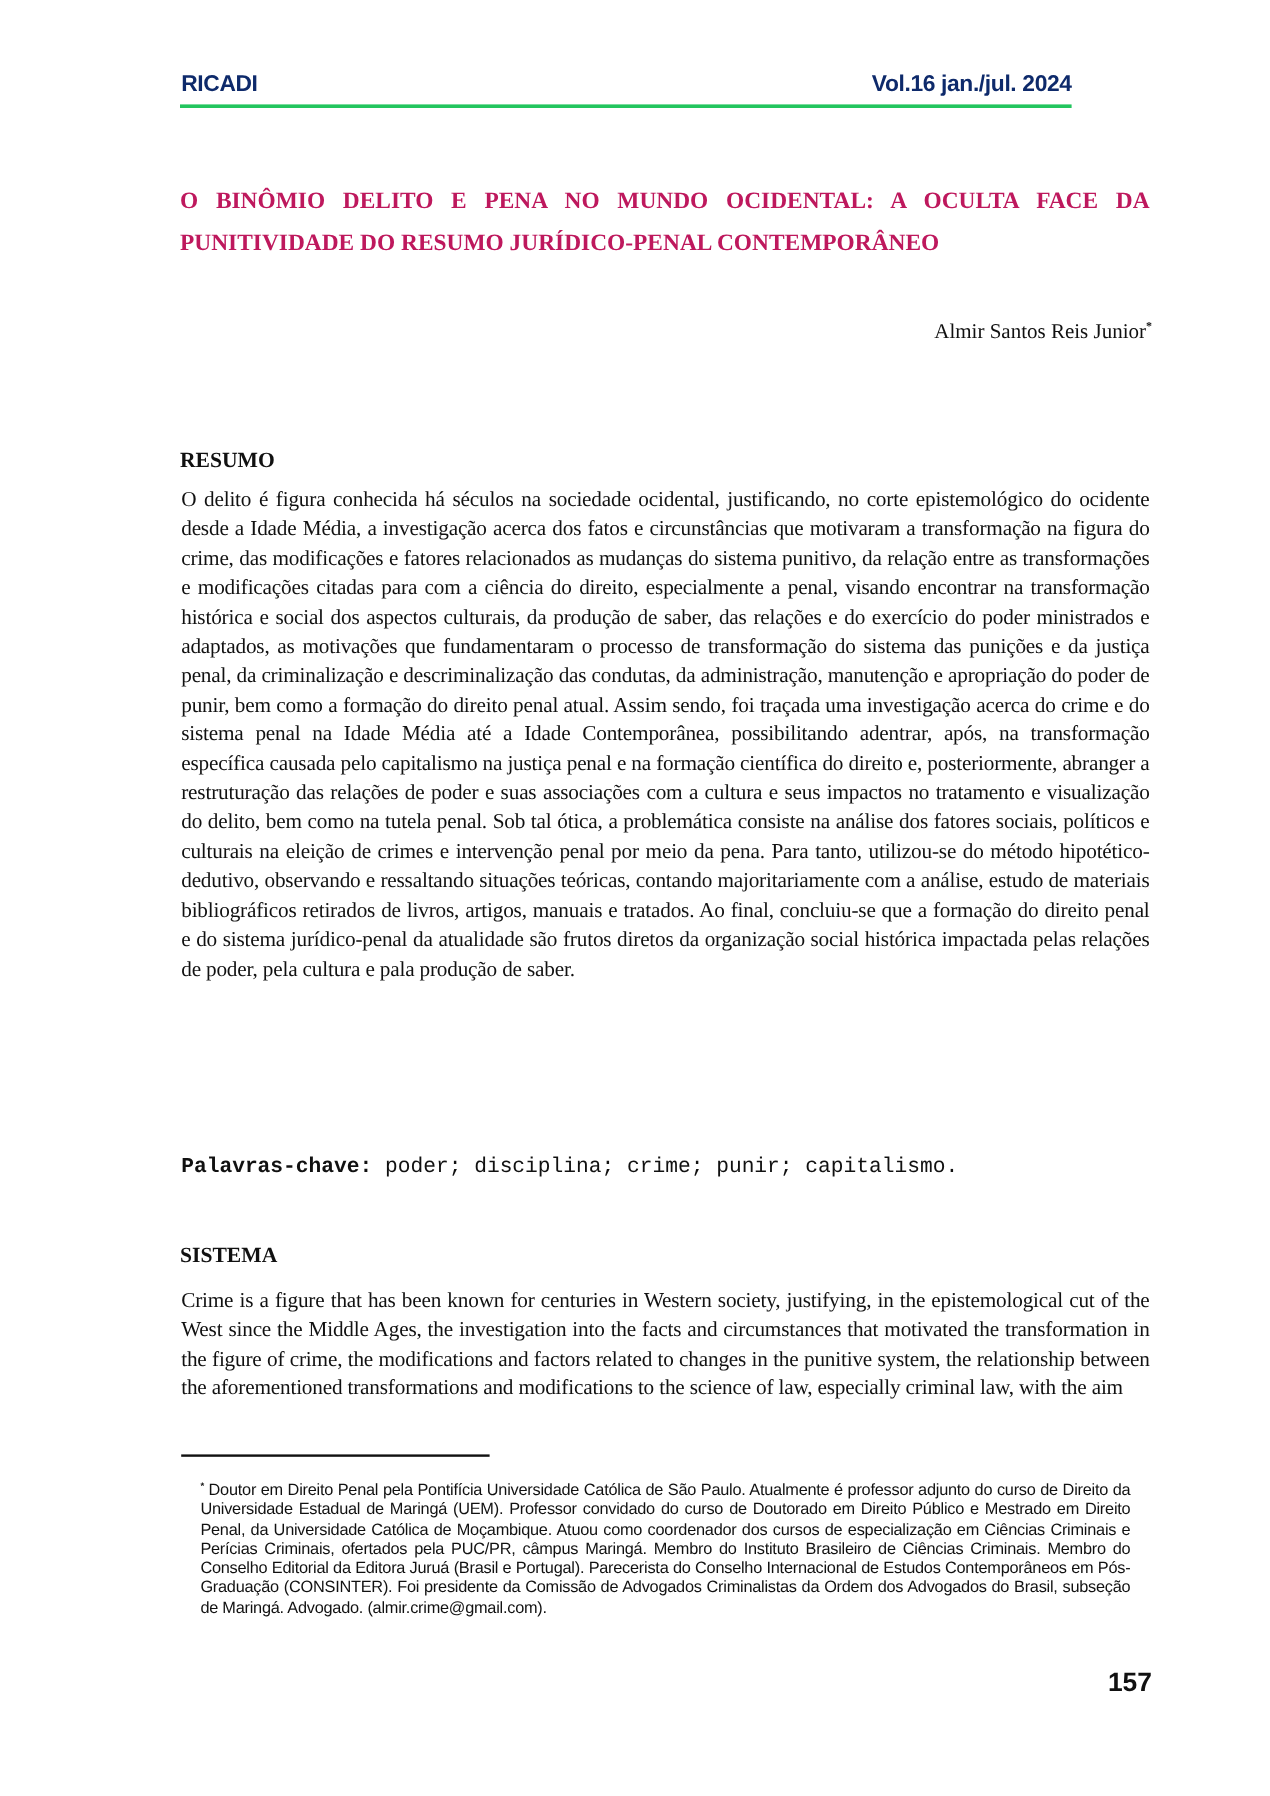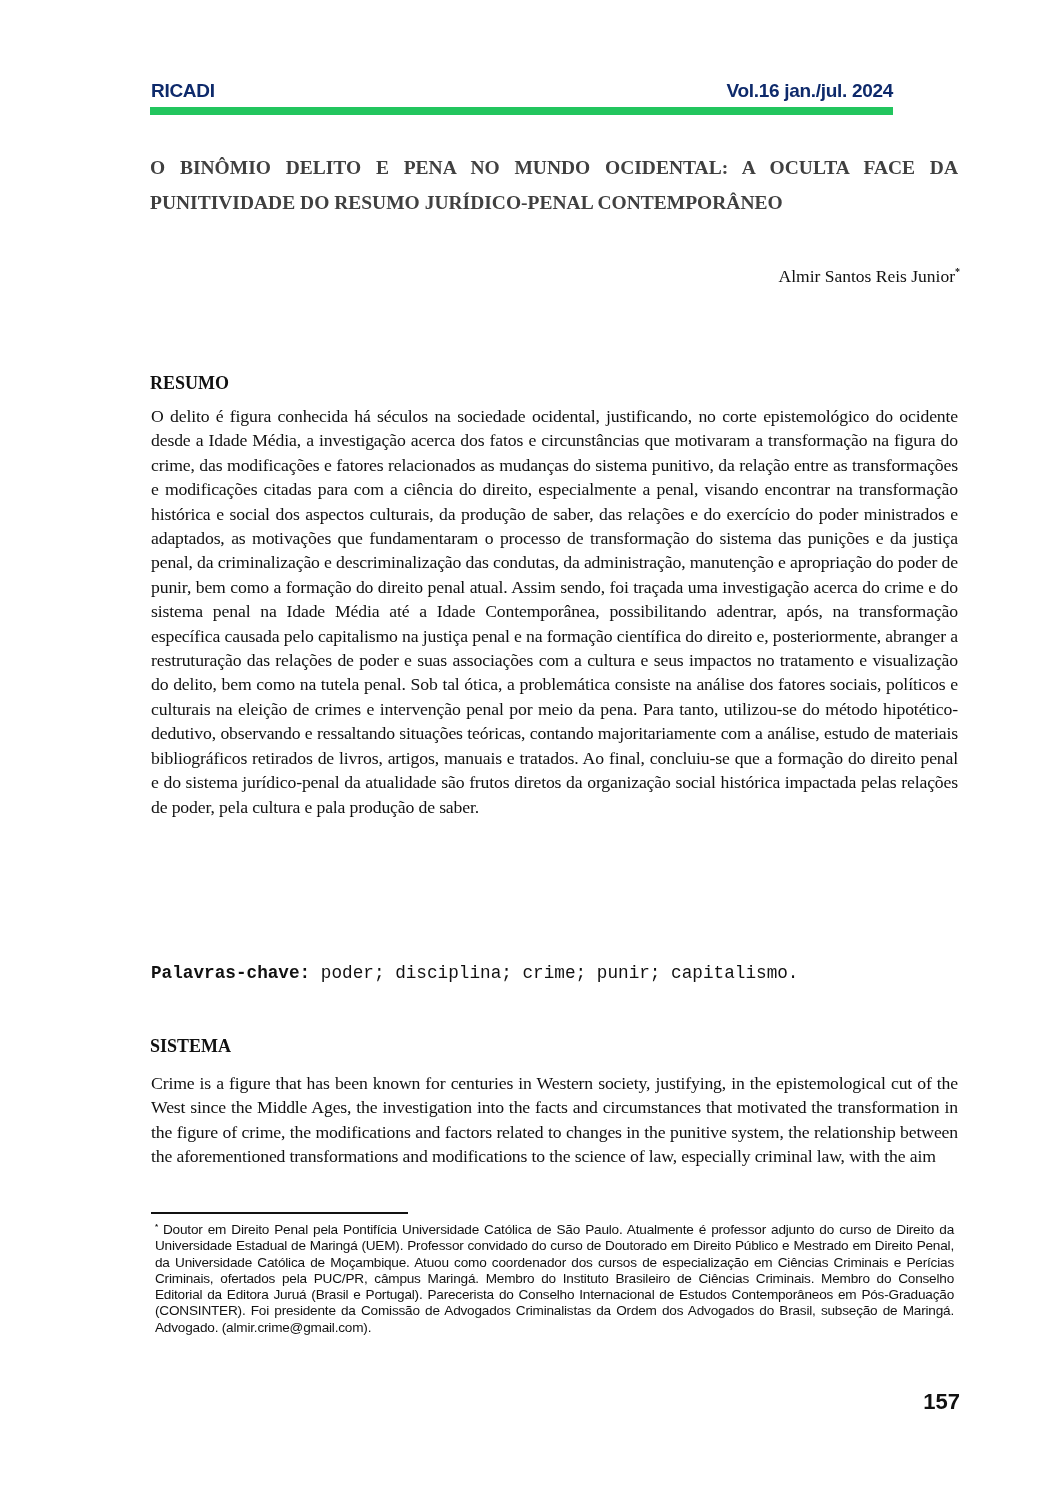"RICADI" .header { border-bottom: 8px solid #22c55e -> 3px solid #22c55e; top: 80px -> 60px }
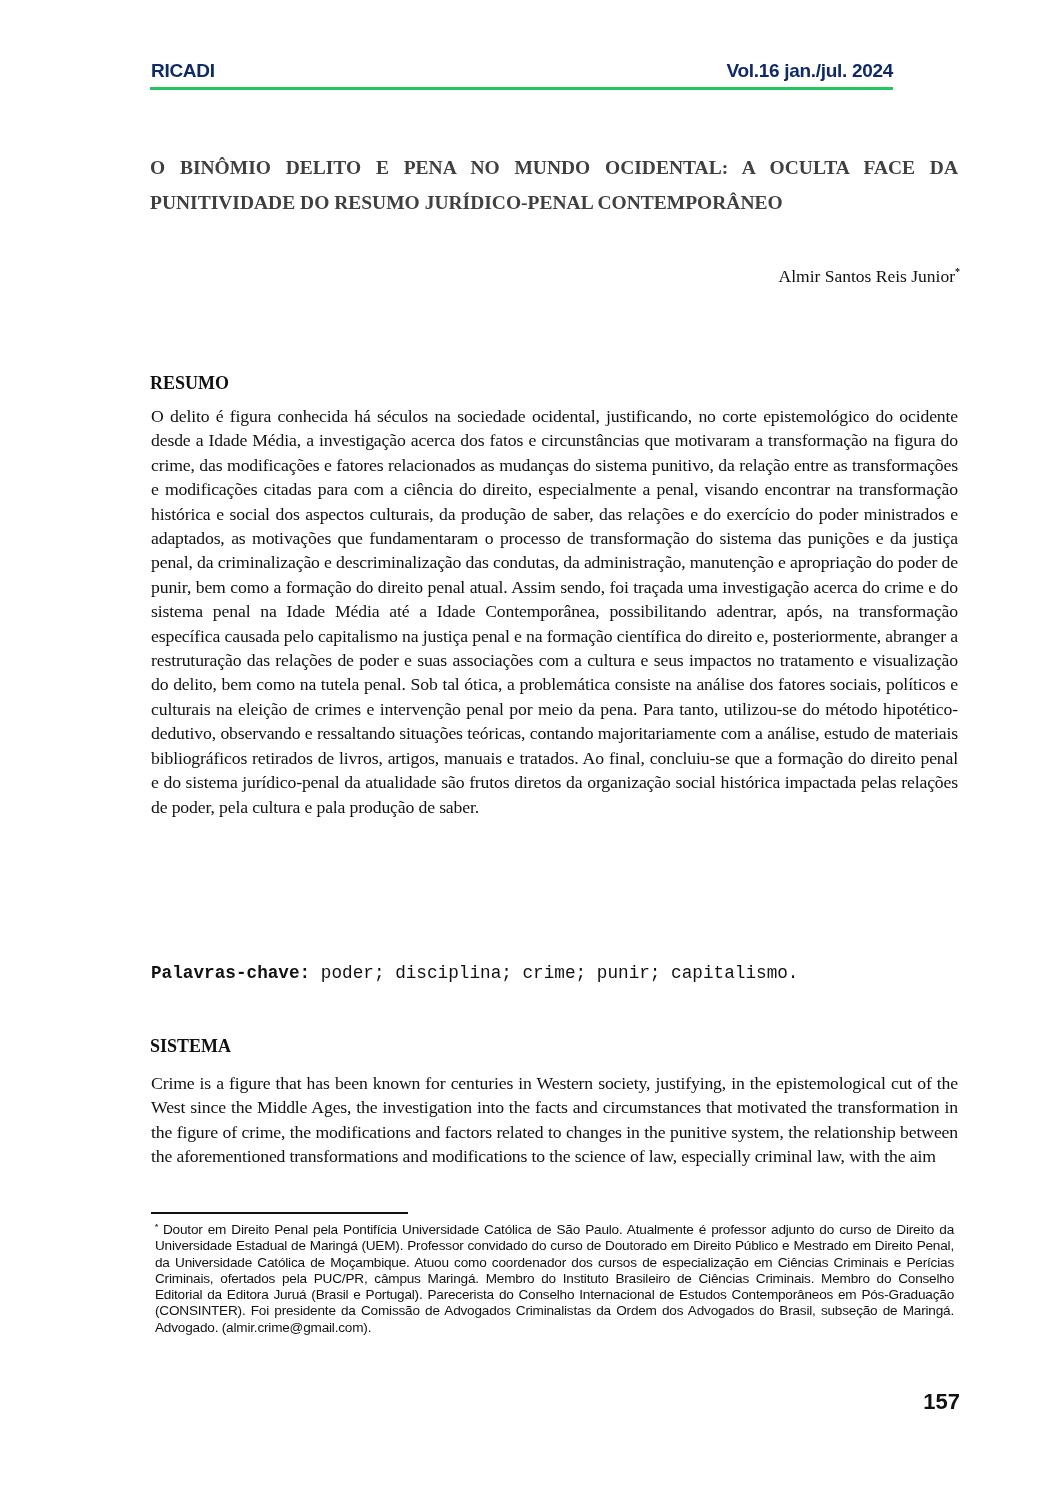"O BINÔMIO DELITO E PENA" .title { color: #404040 -> #be185d }
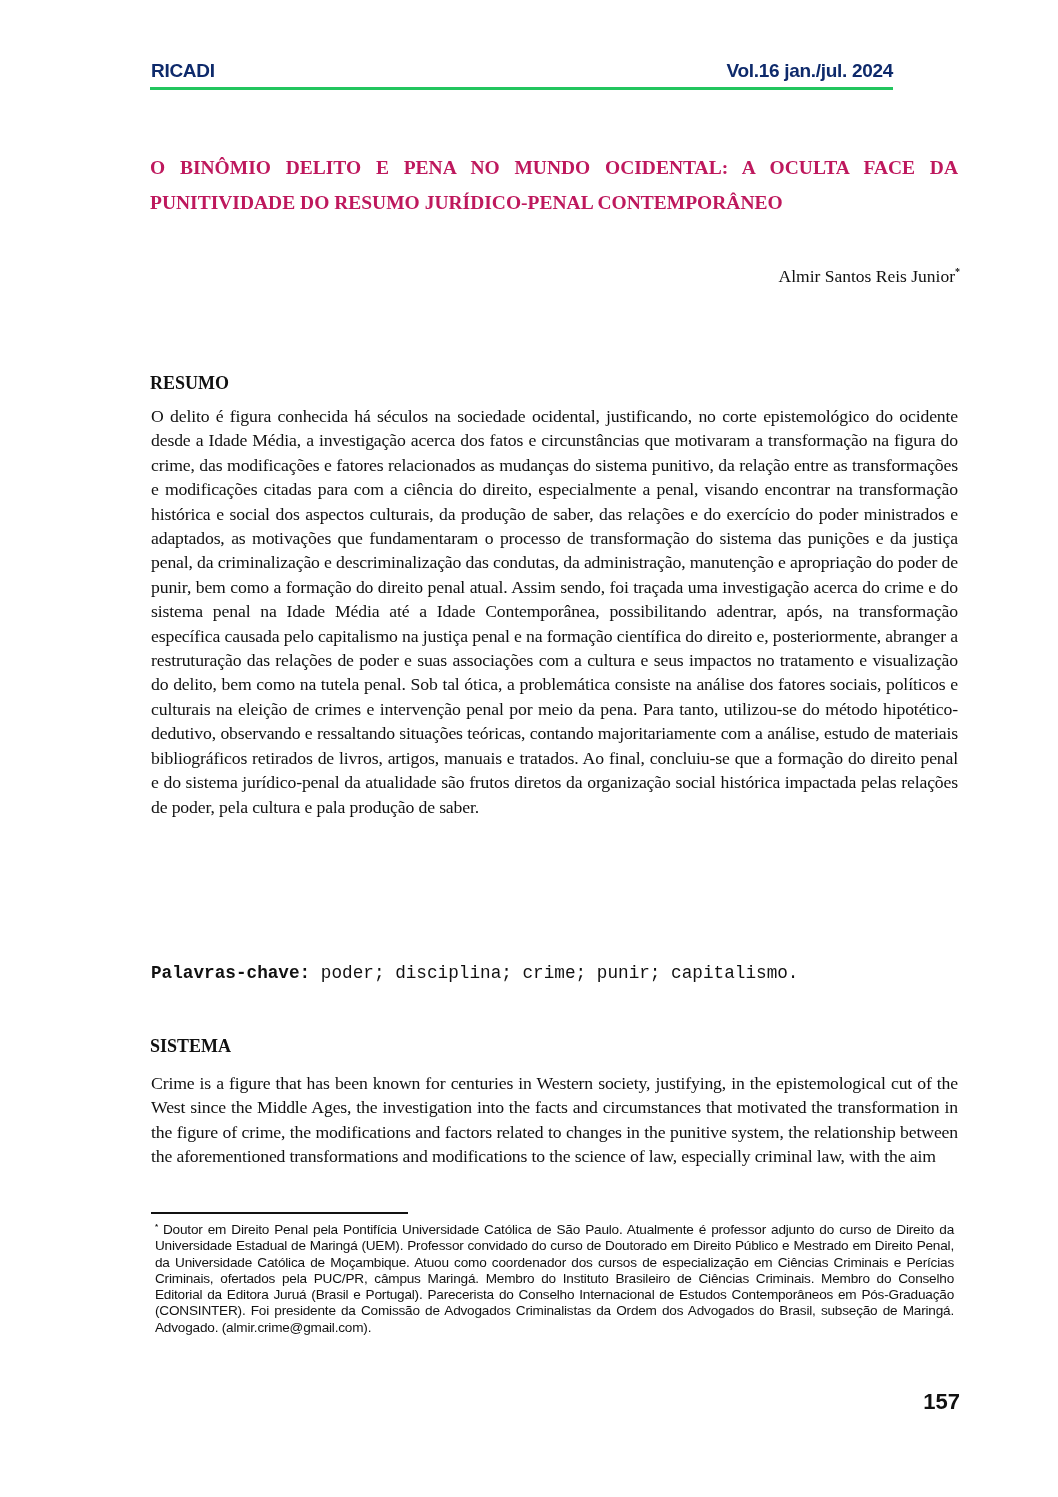"* Doutor em Direito Penal" .footnotes p { margin: 4px -> 16px }
